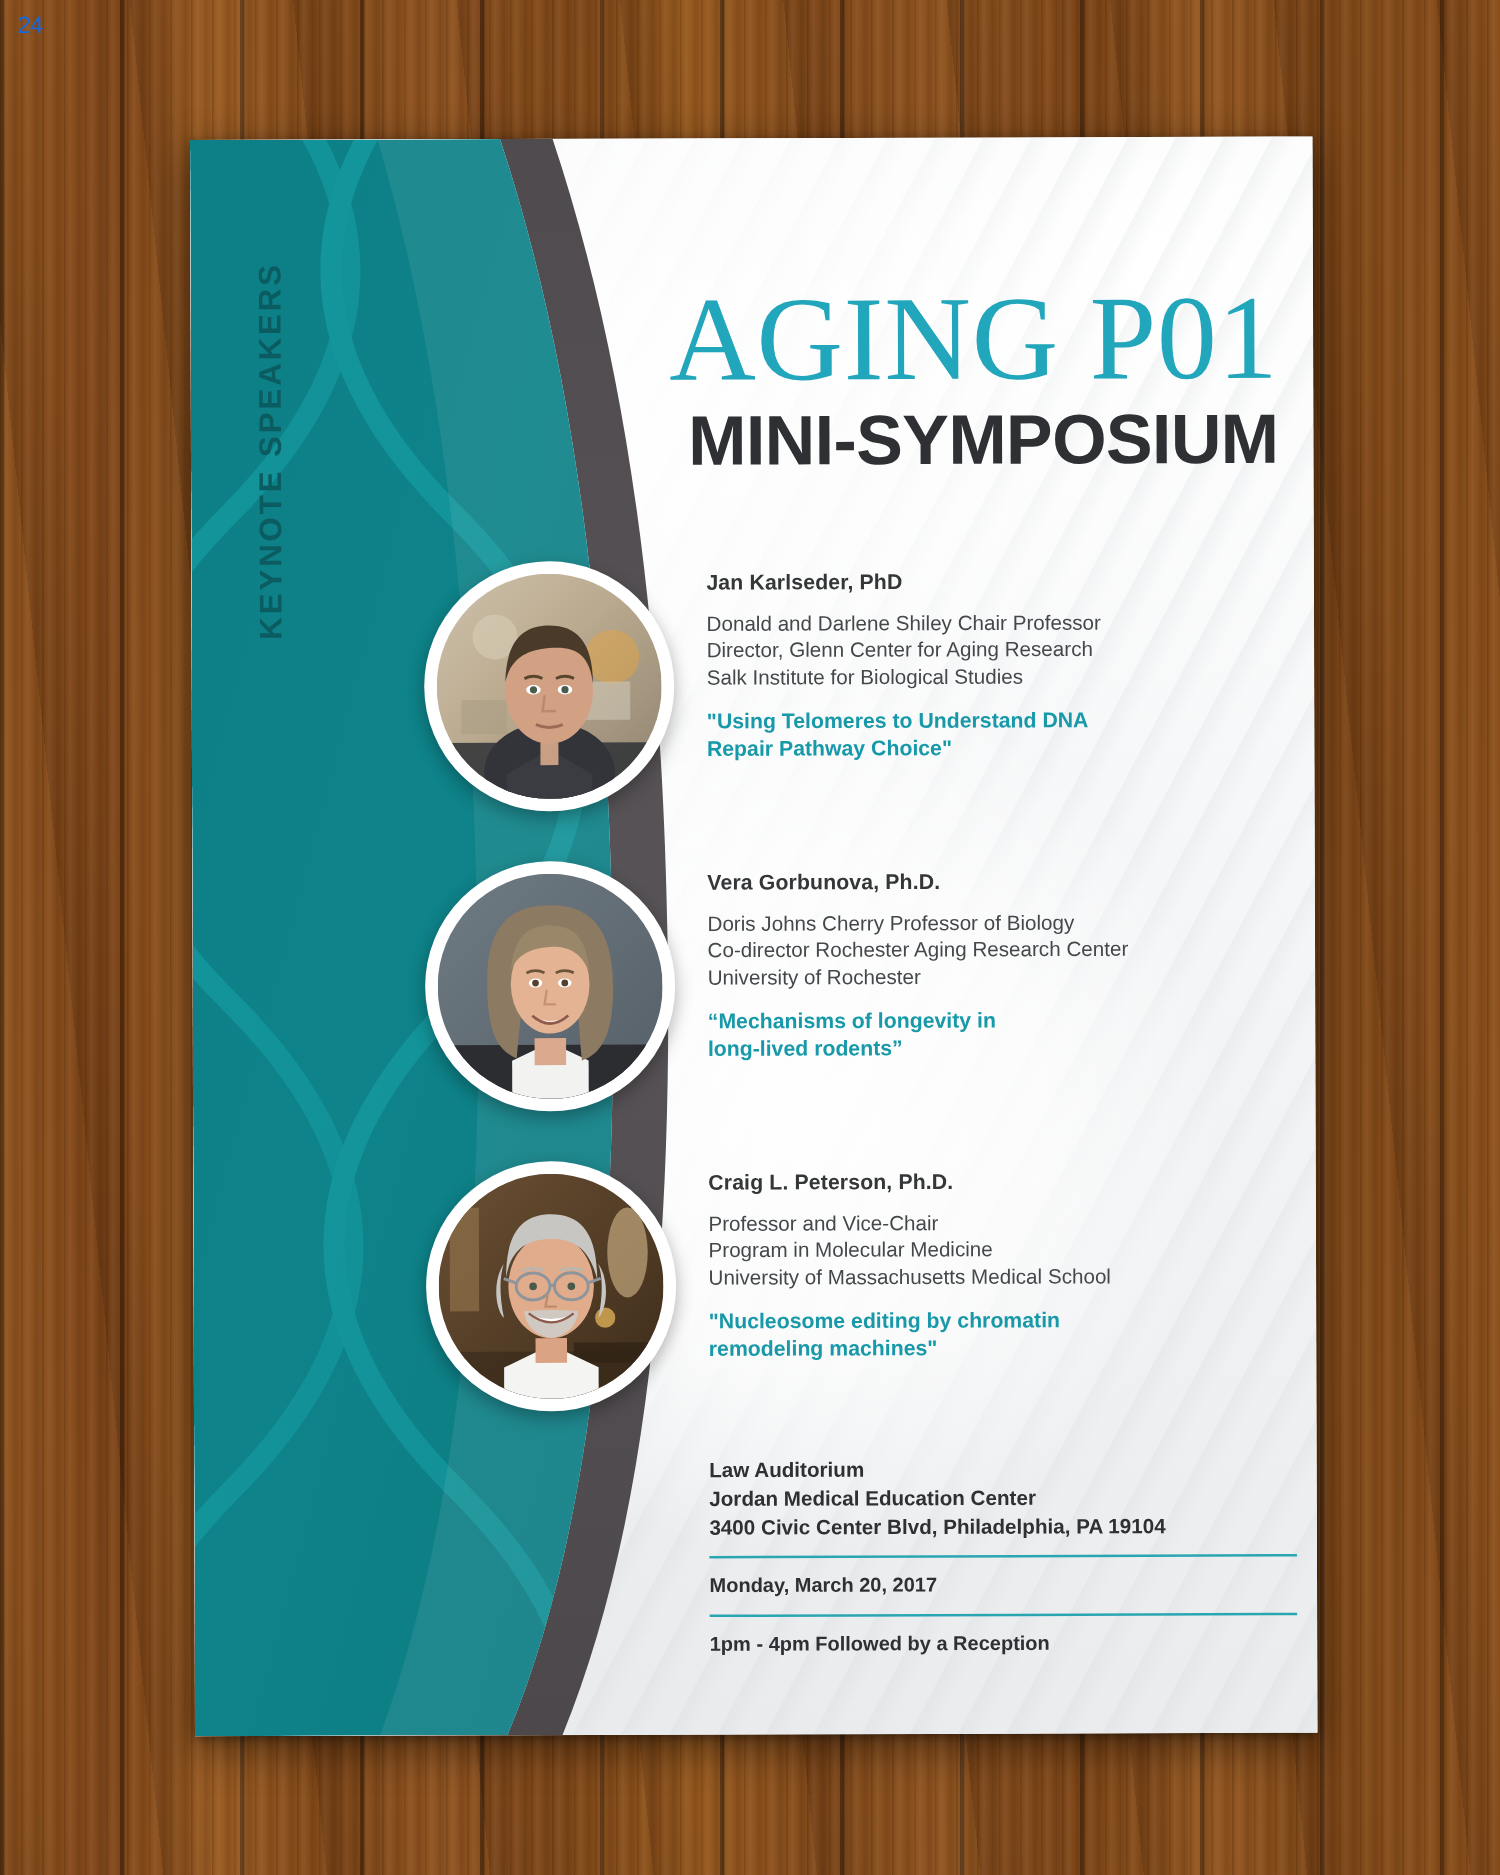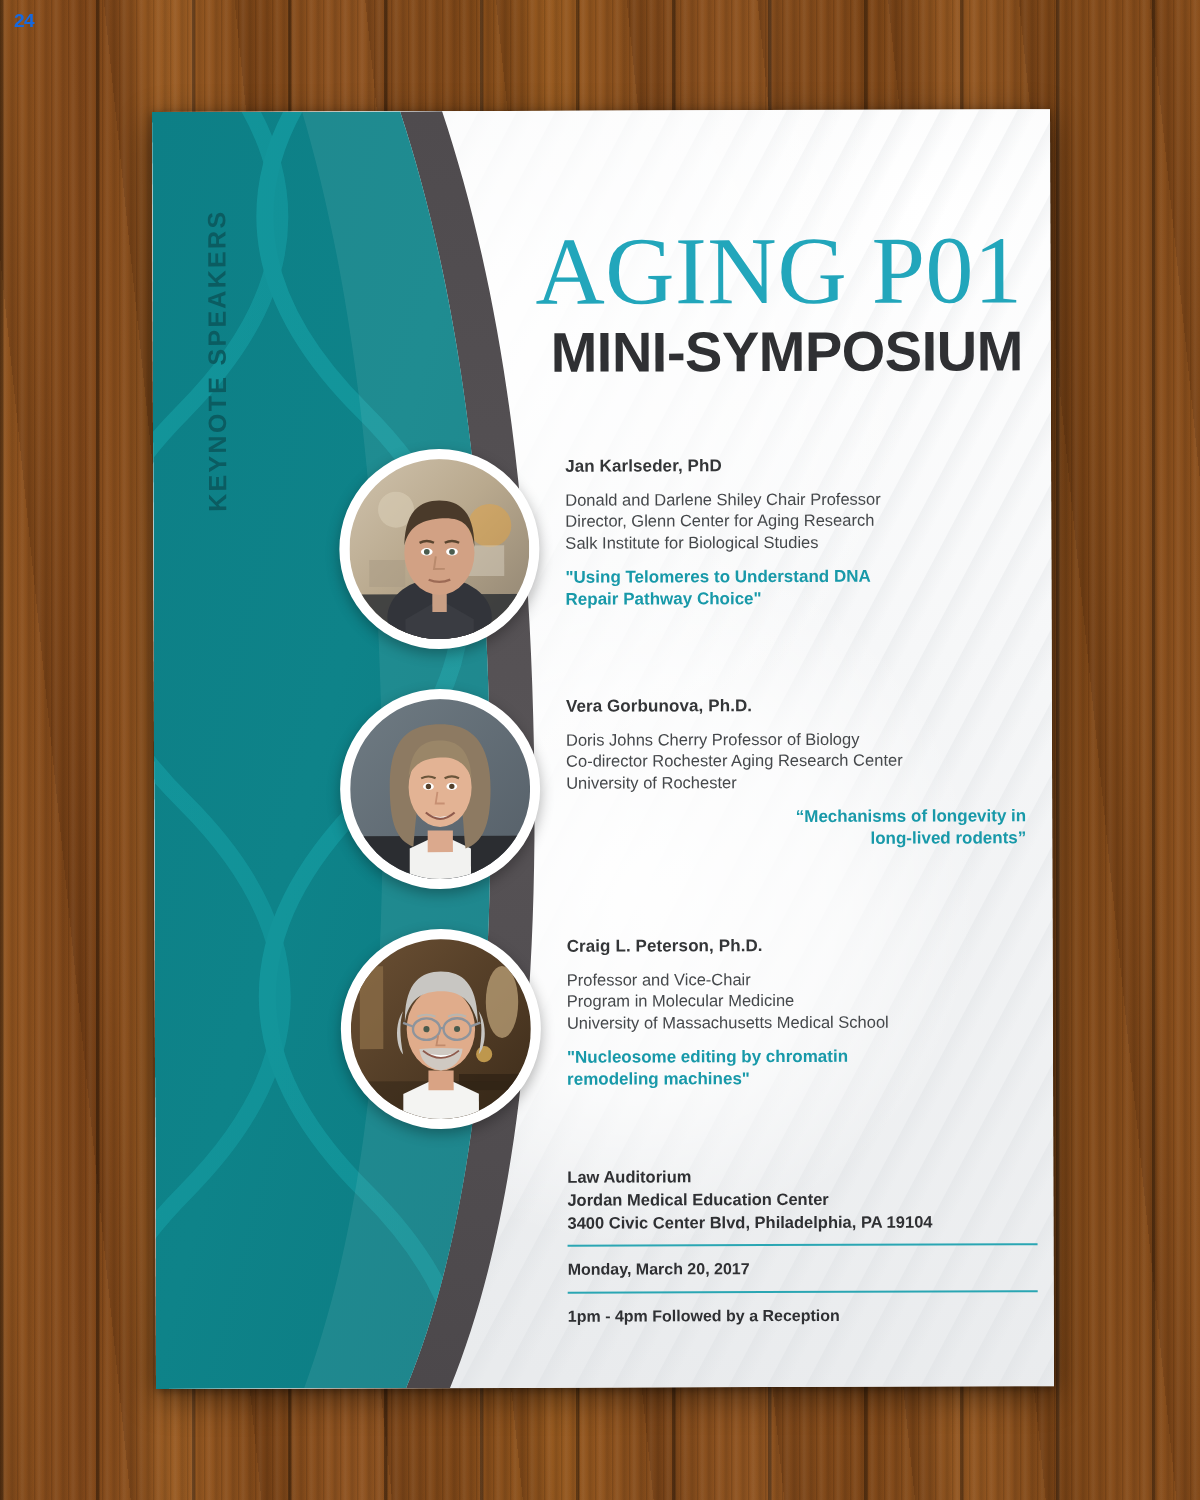"24" #corner-badge { font-weight: bold -> normal }
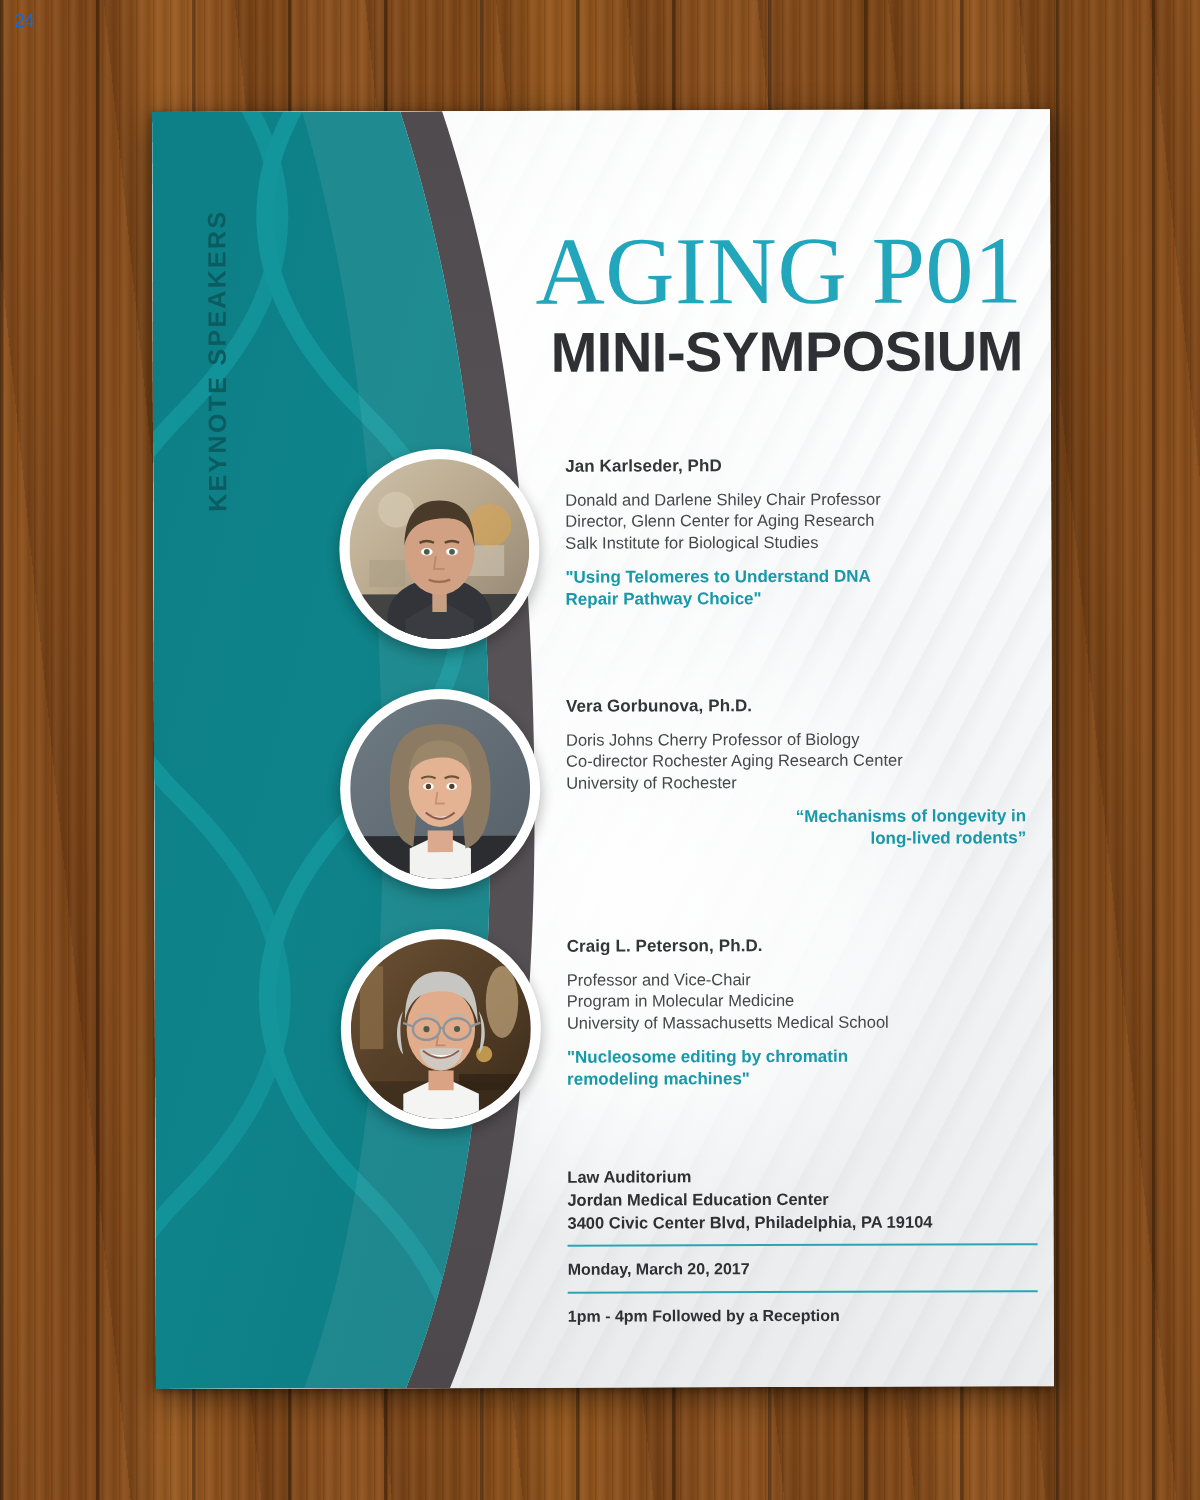"“Mechanisms of longevity in" div.sp-talk { text-align: right -> none }
